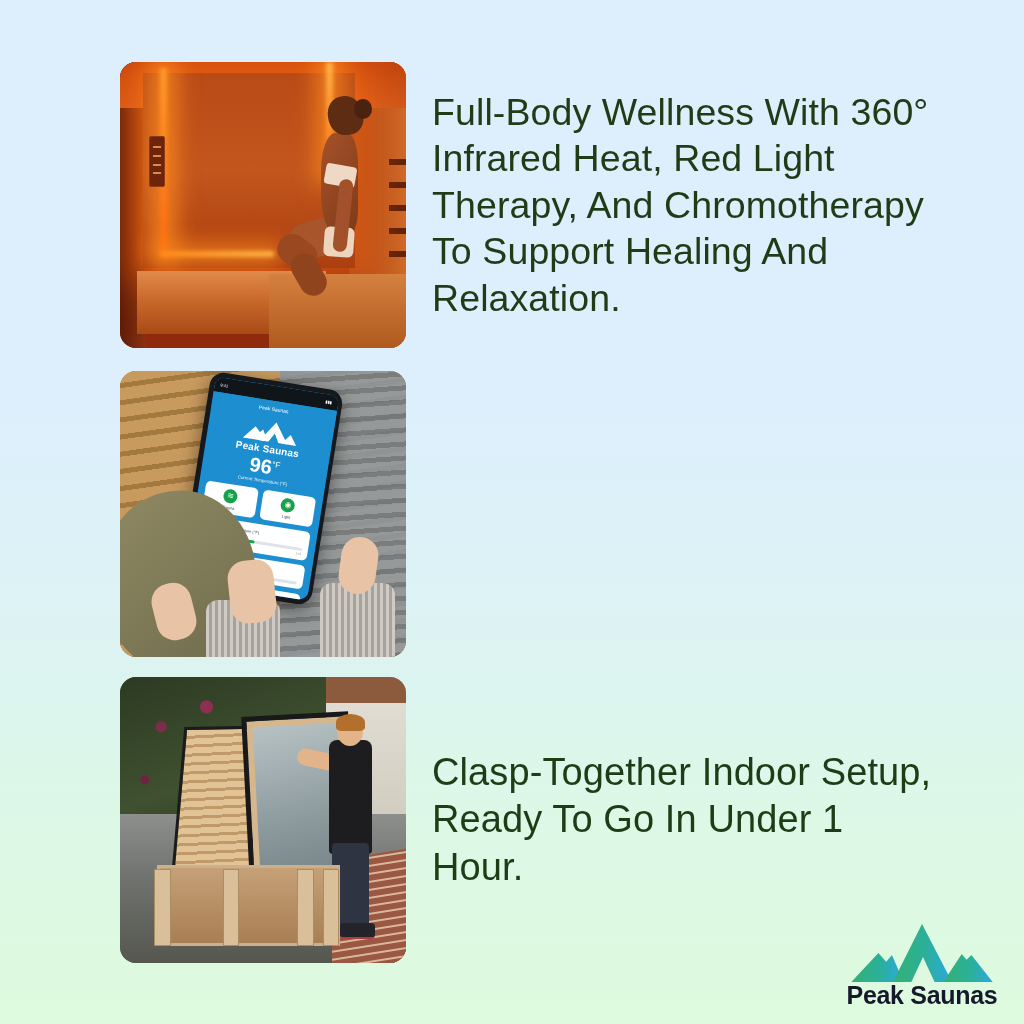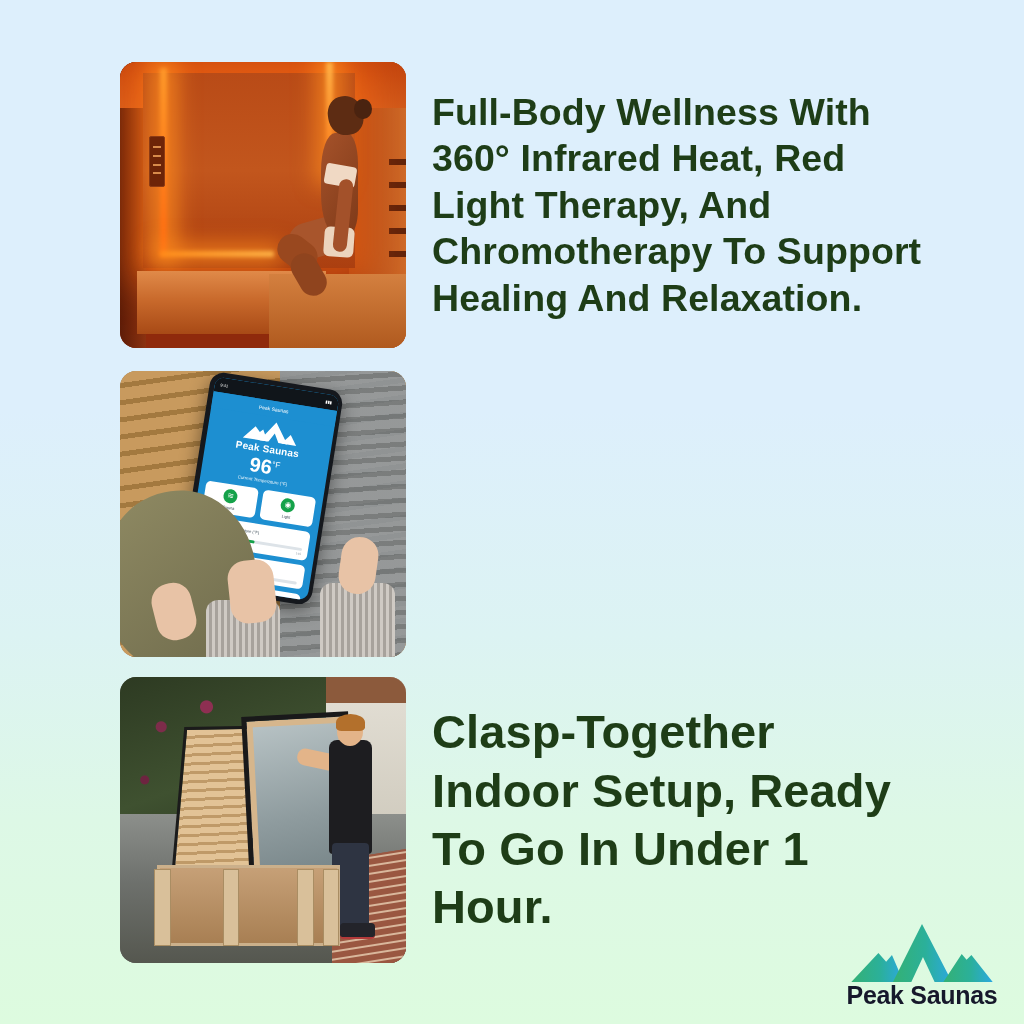"Full-Body Wellness With 360° Infrared" .feature-text { font-weight: 700 -> 400 }
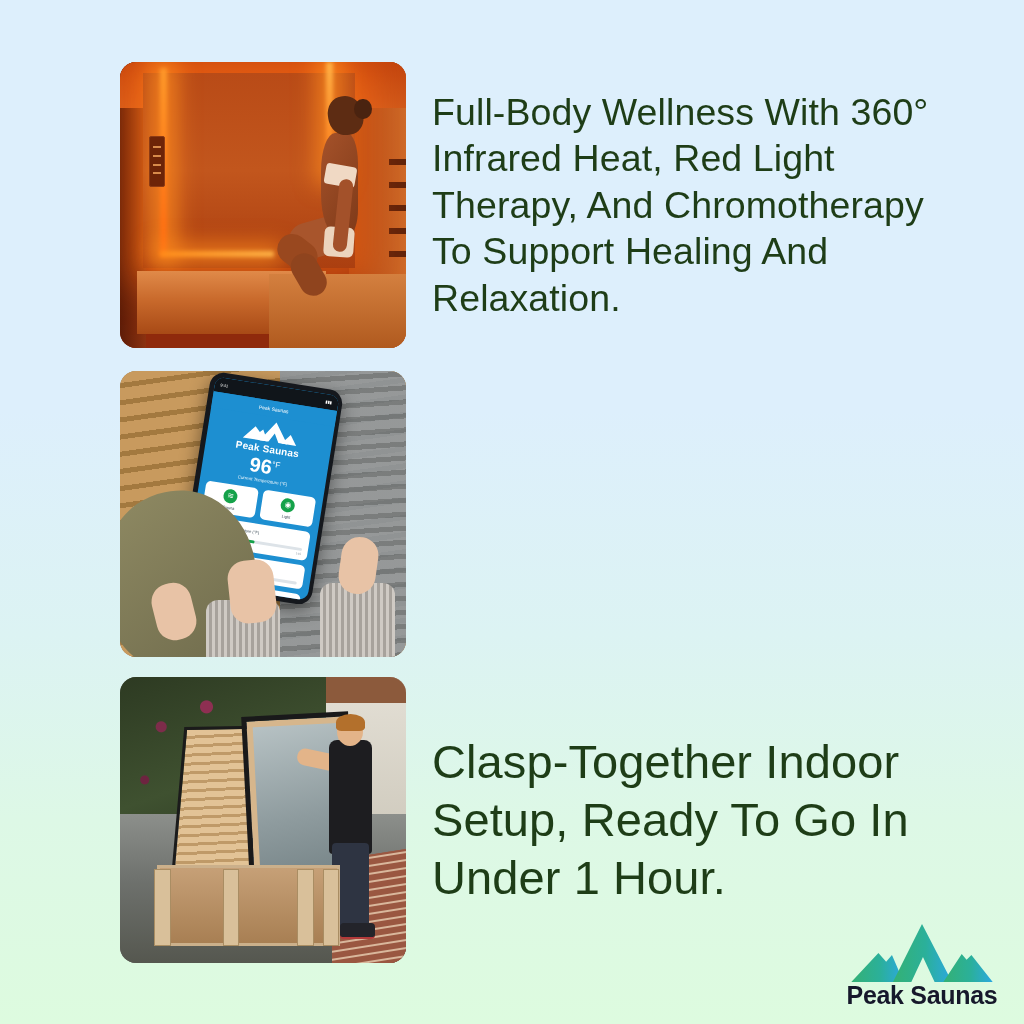"Clasp-Together Indoor Setup, Ready To" .feature-3 .feature-text { font-size: 47px -> 38px }
